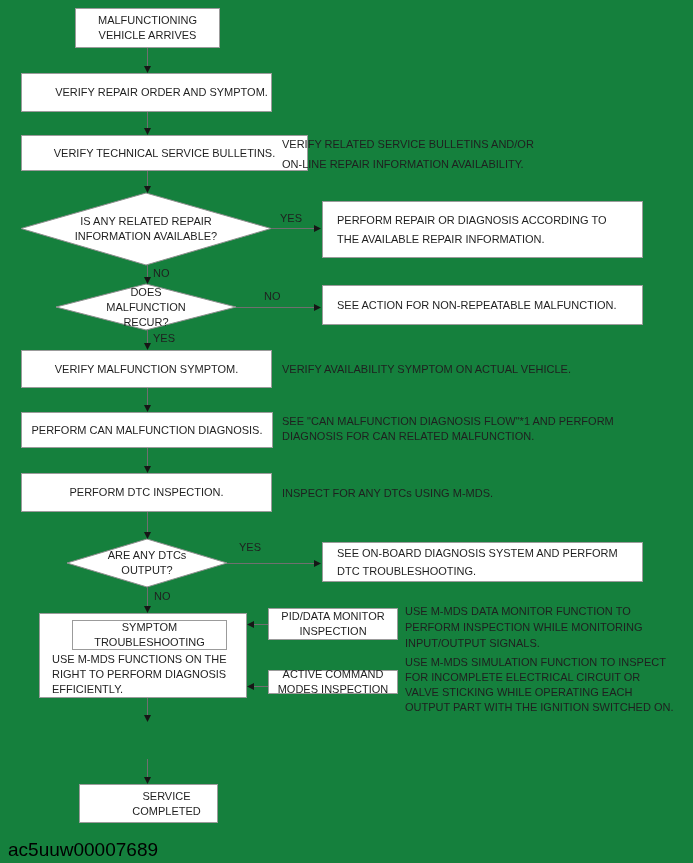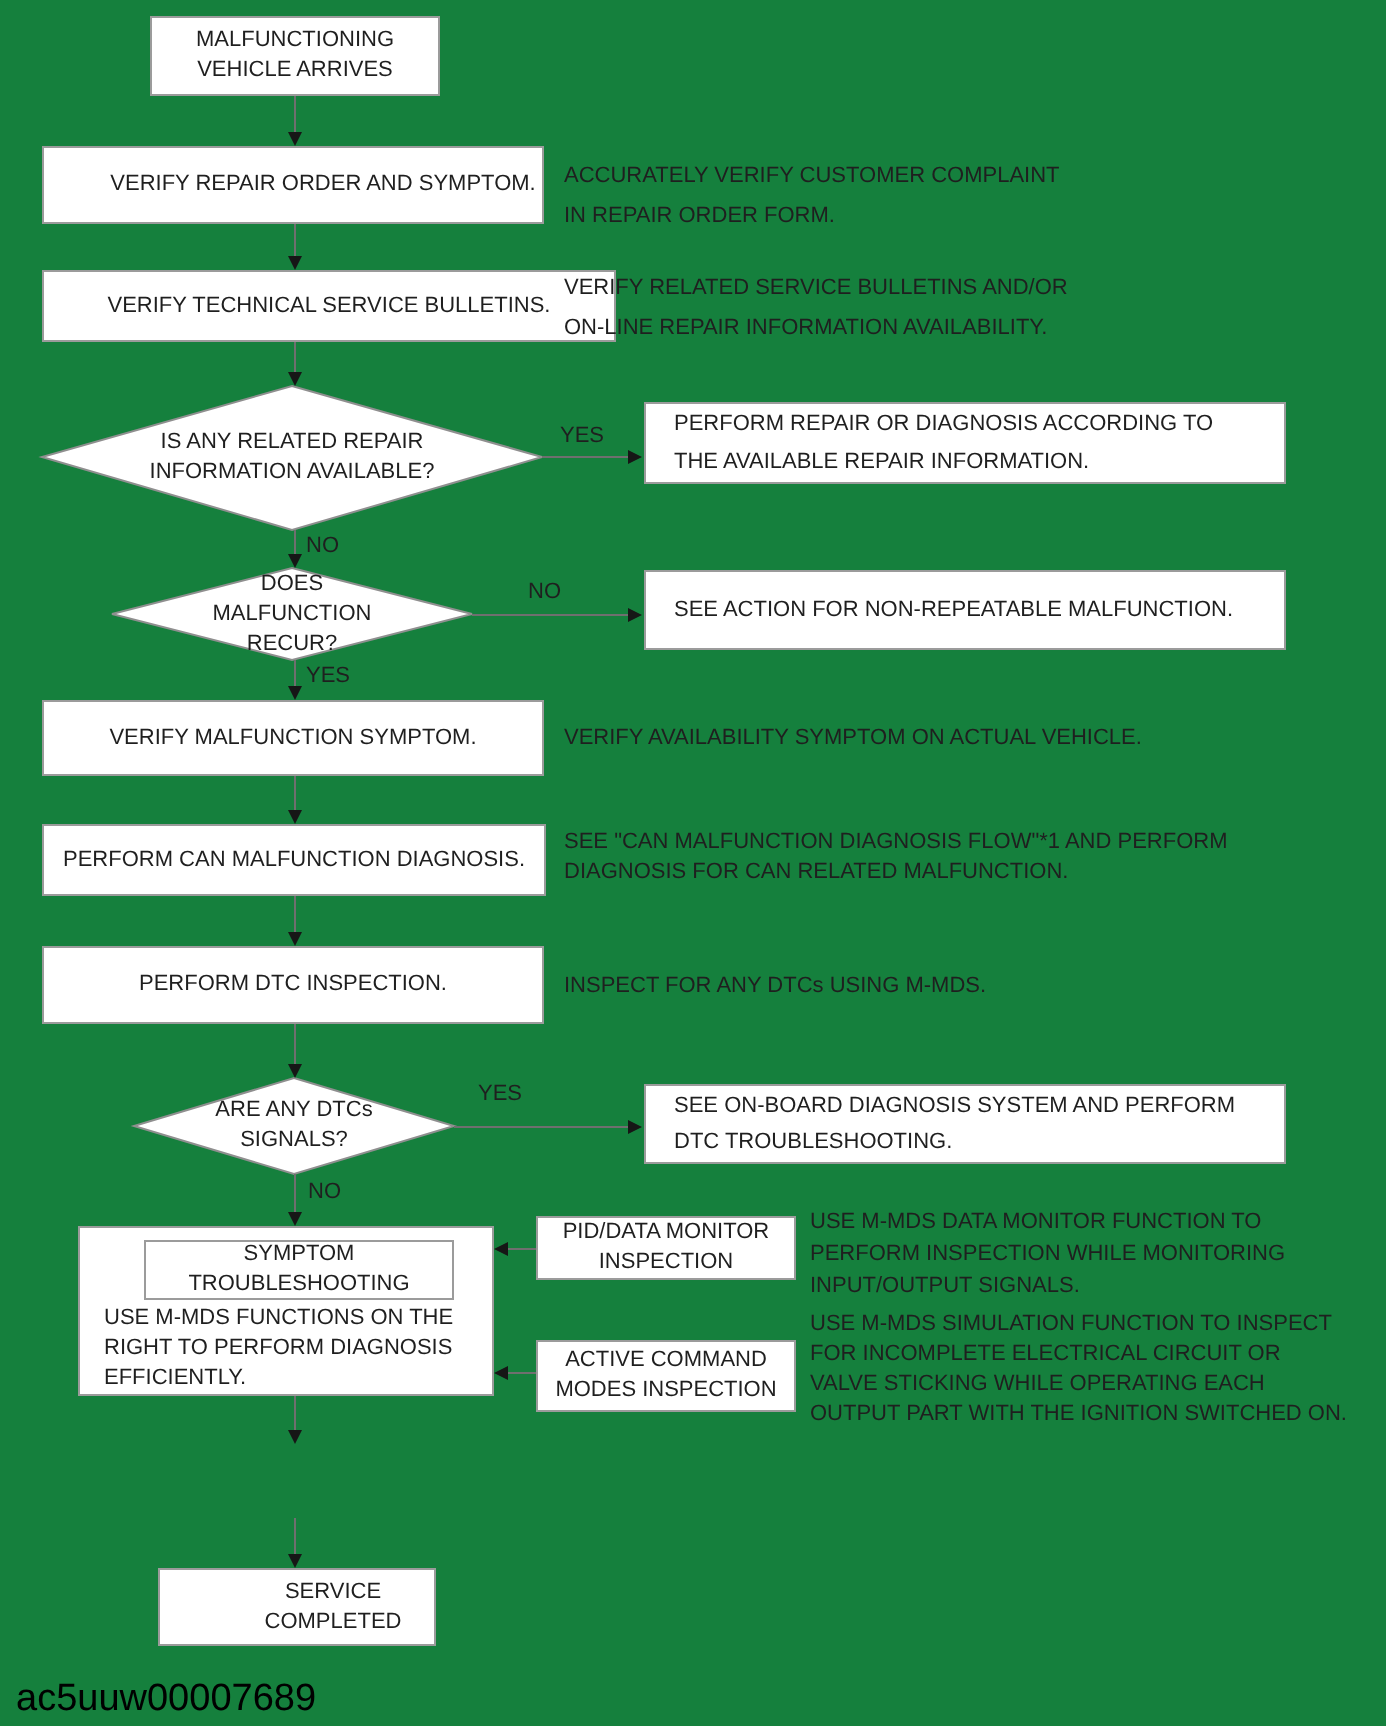"ACCURATELY VERIFY CUSTOMER COMPLAINT" div.note { html: <div>ACCURATELY VERIFY CUSTOMER COMPLAINT IN REPAIR ORDER FORM.</div> -> none }
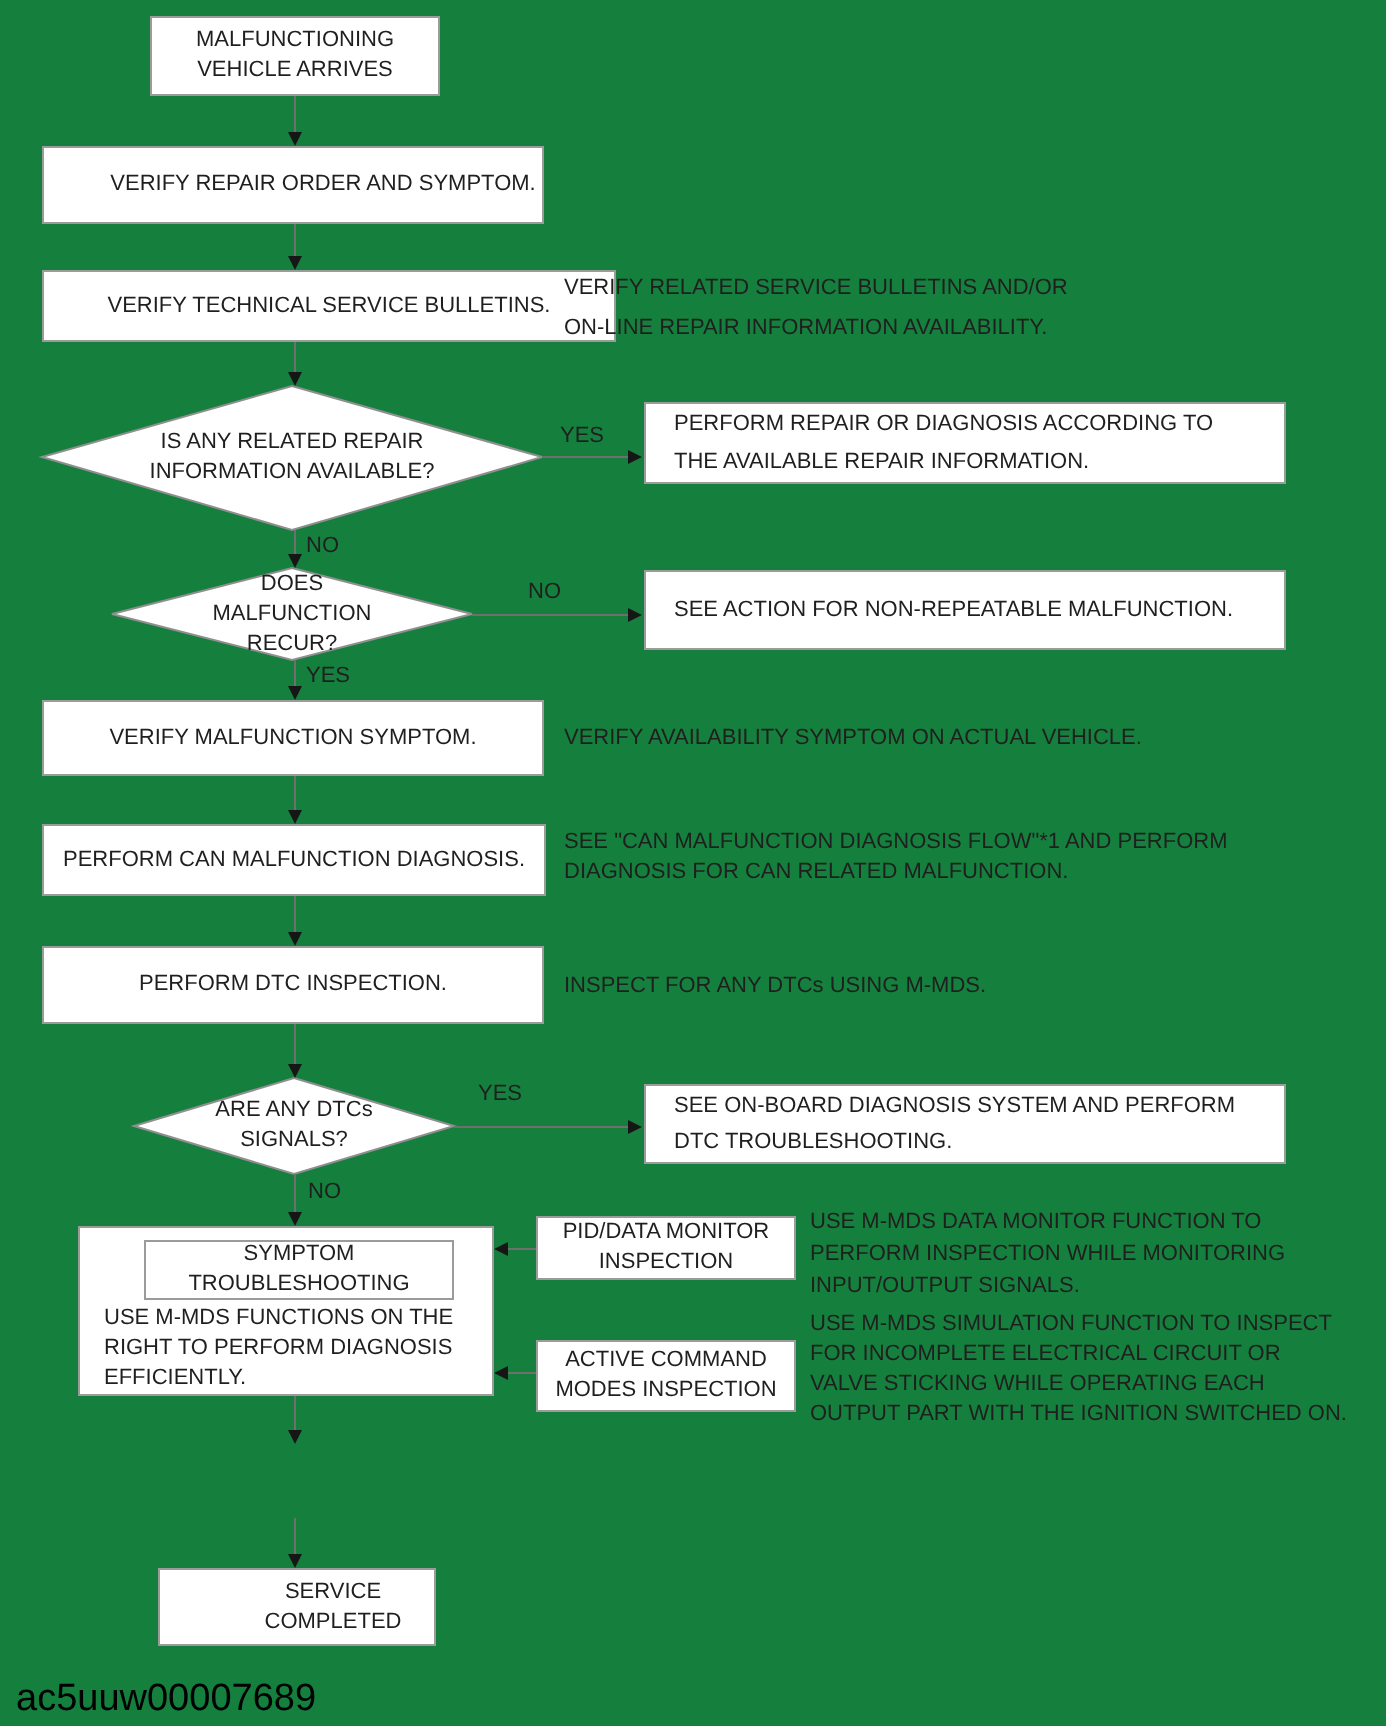"PERFORM REPAIR OR DIAGNOSIS ACCORDING" div.box { height: 41px -> 57px }
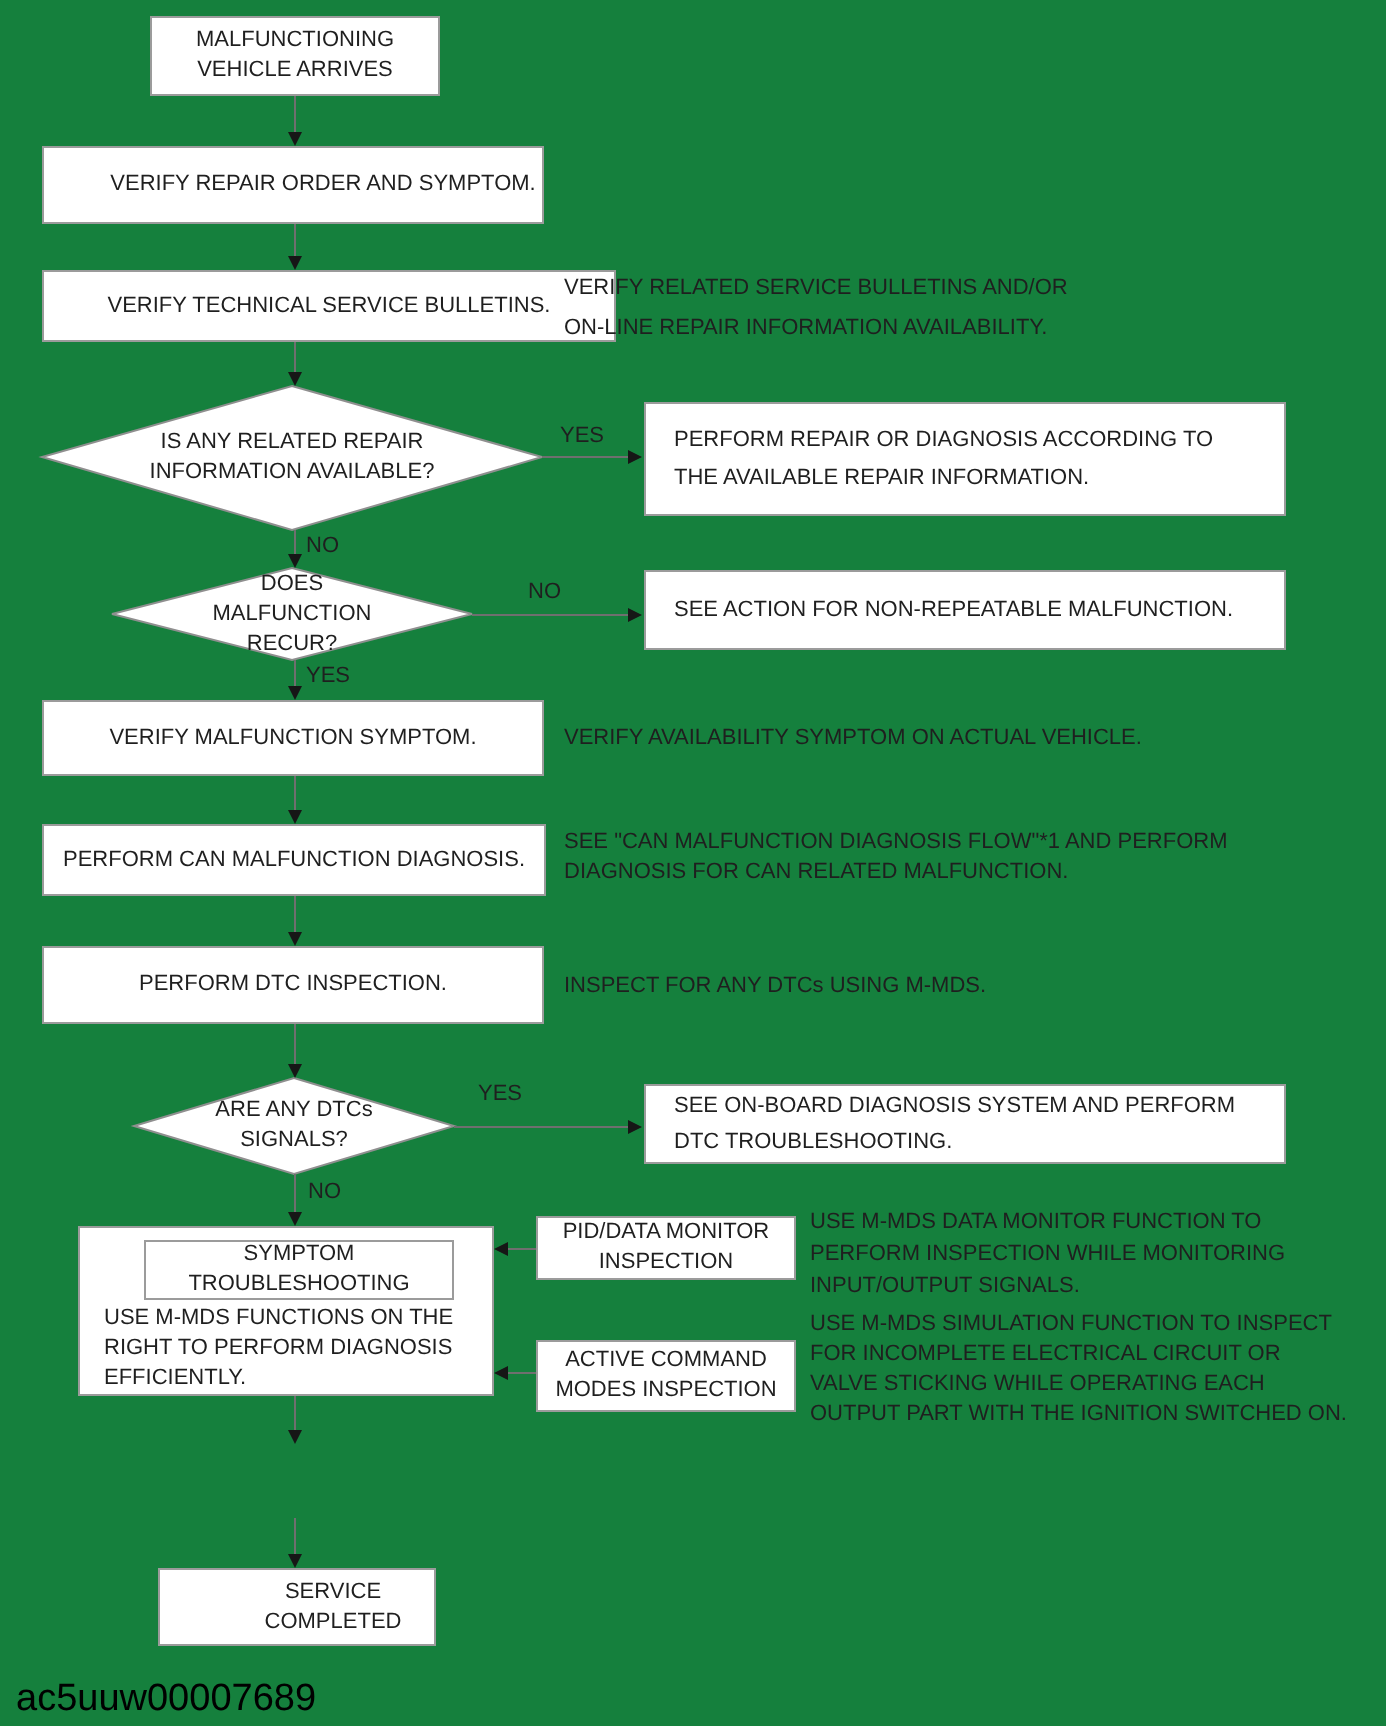"ARE ANY DTCs" div.dtext { text: SIGNALS -> OUTPUT }
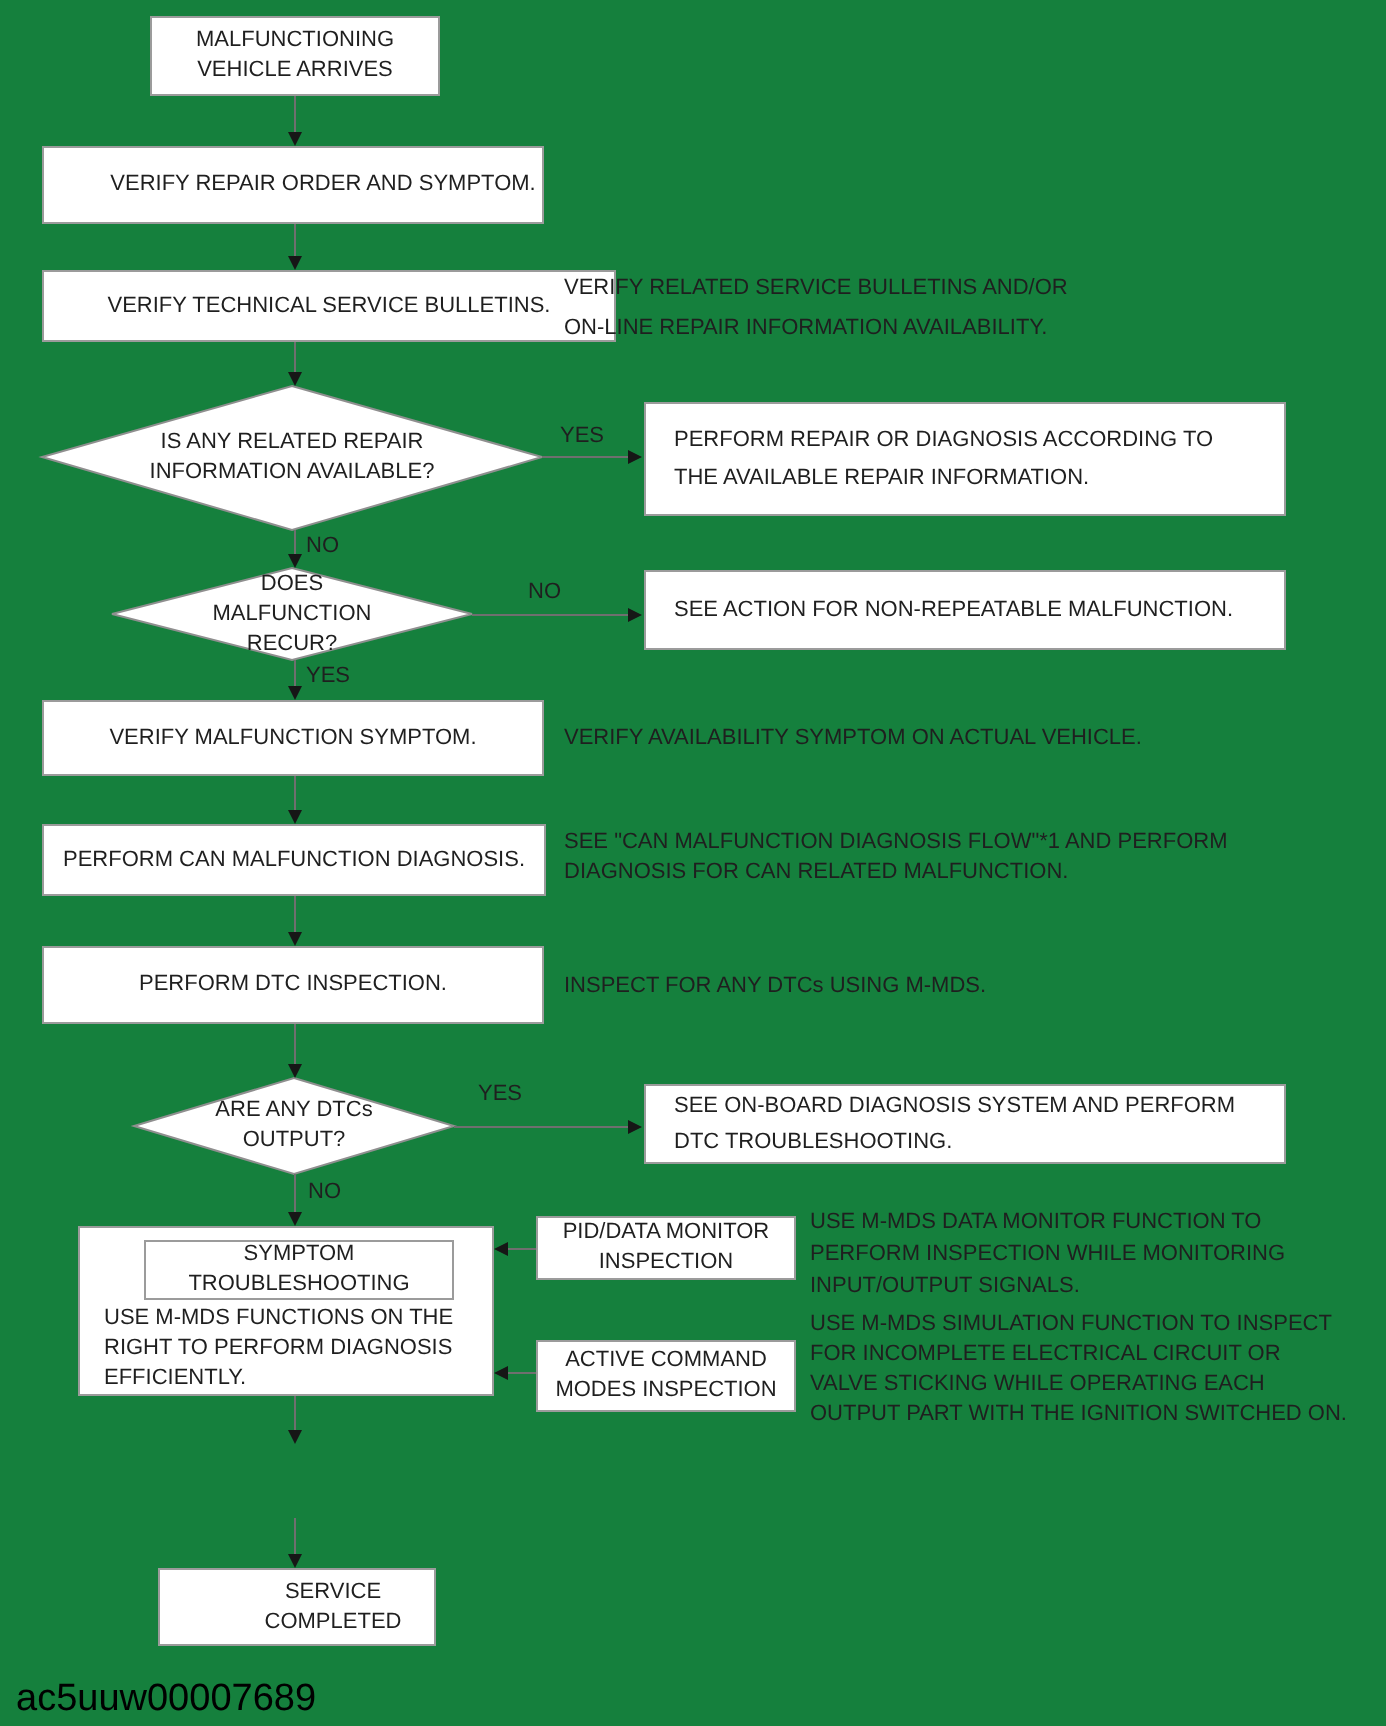"ACTIVE COMMAND" div.box { height: 36px -> 24px }
